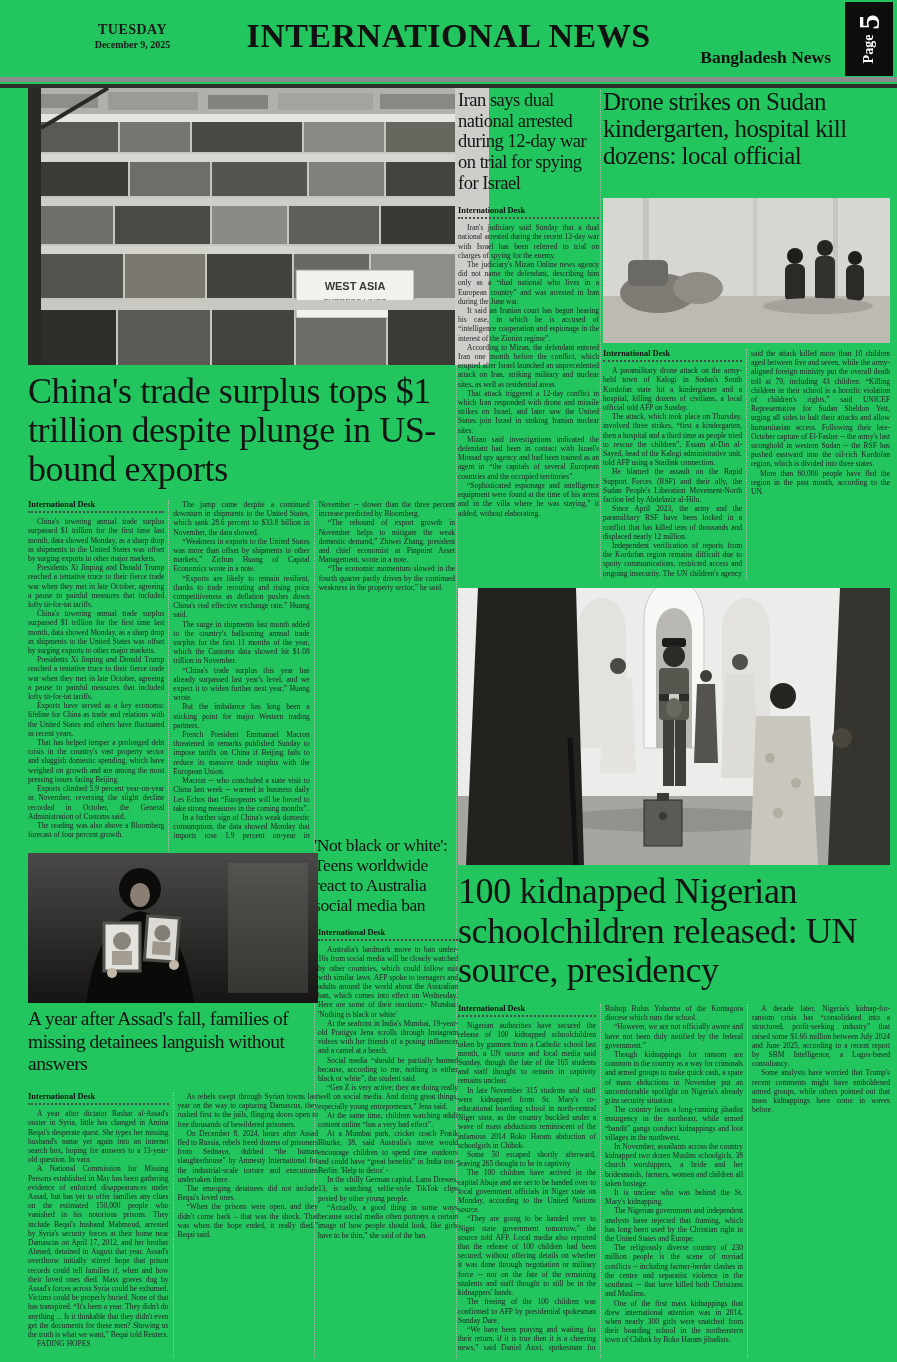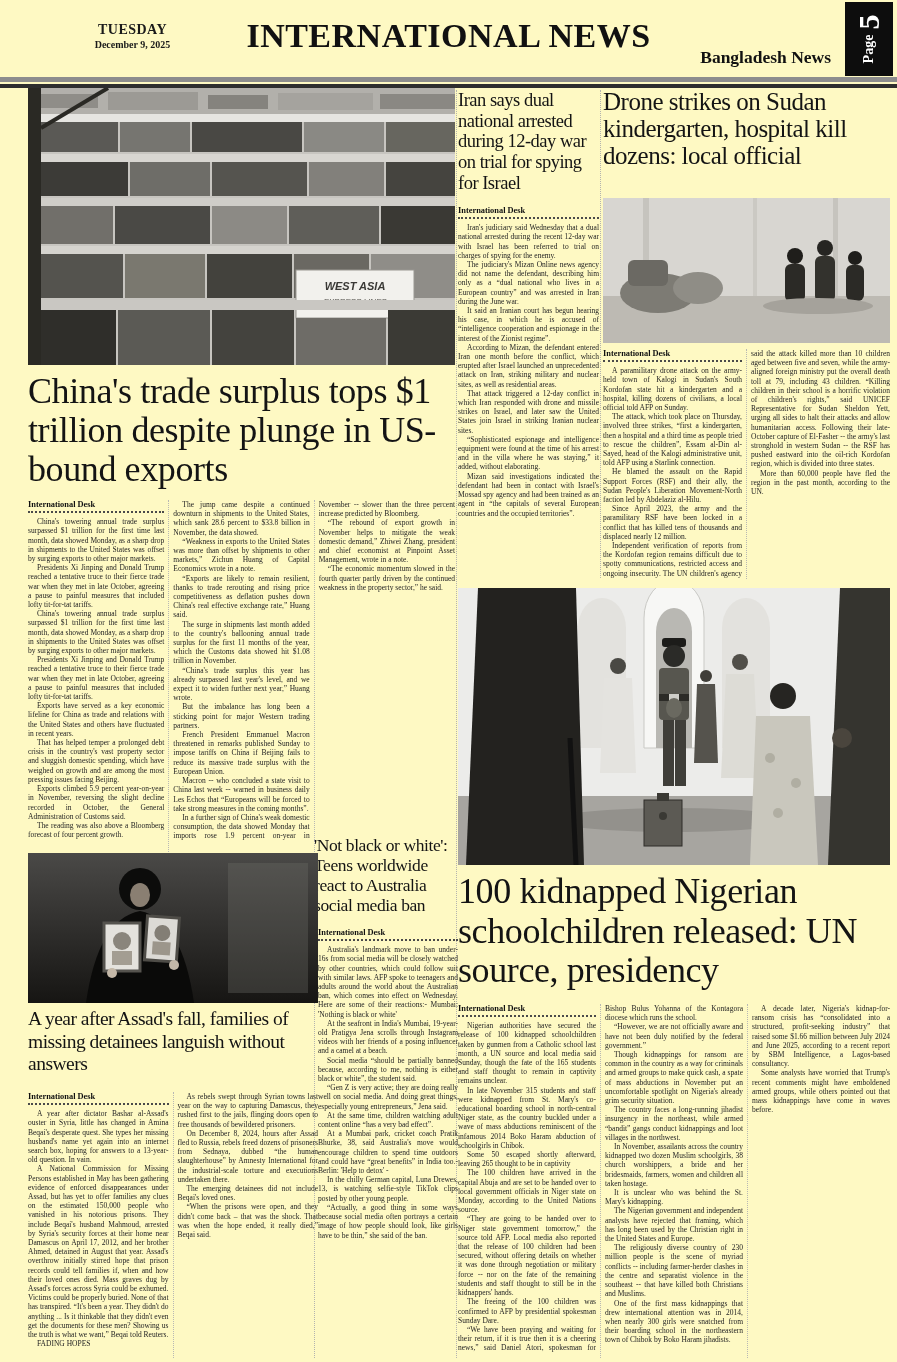"TUESDAY" .page { background: #fef9c3 -> #22c55e }
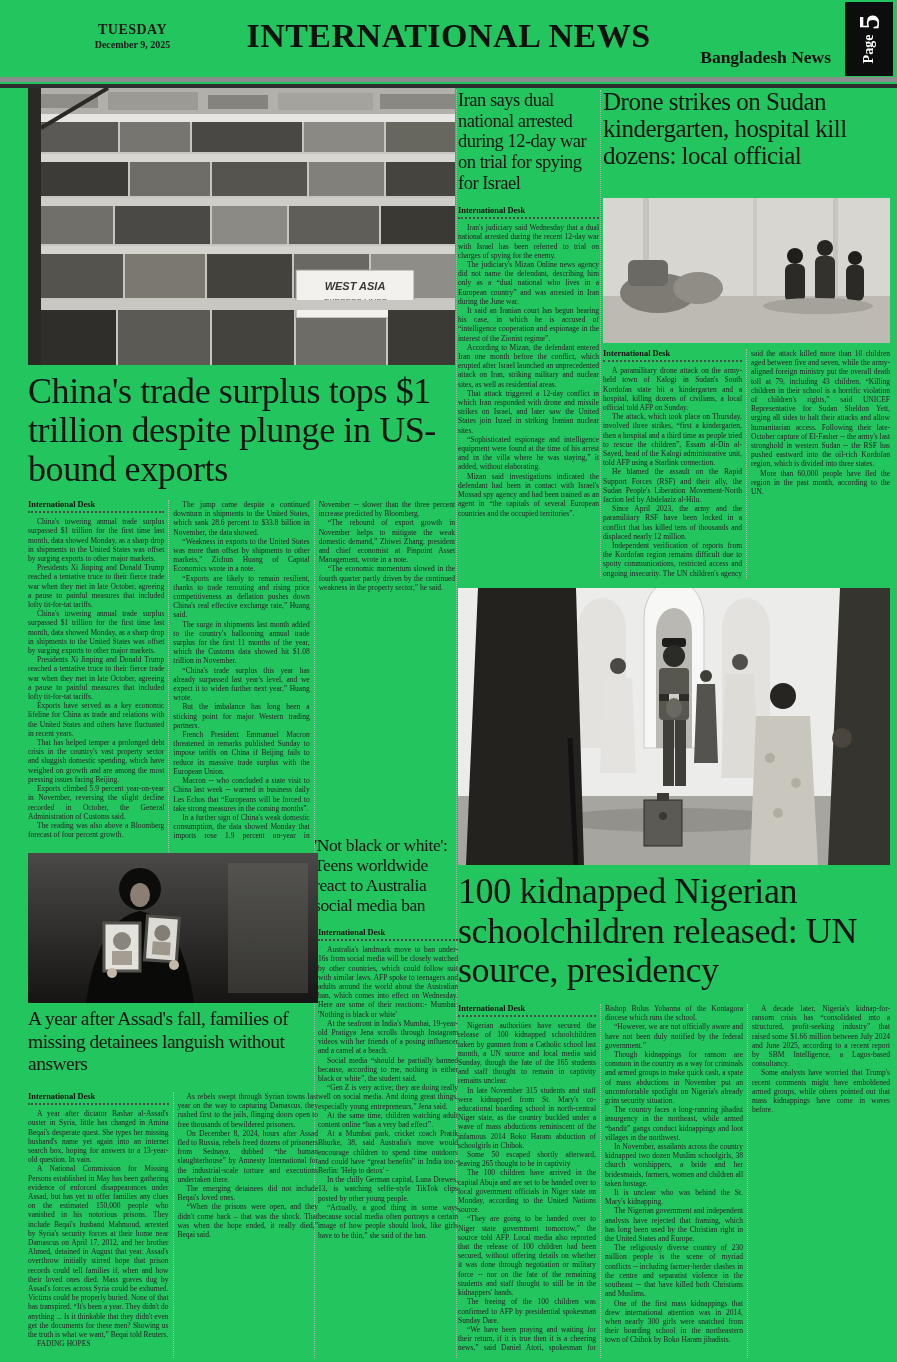"Iran's judiciary said Wednesday that" p { text: Wednesday -> Sunday }
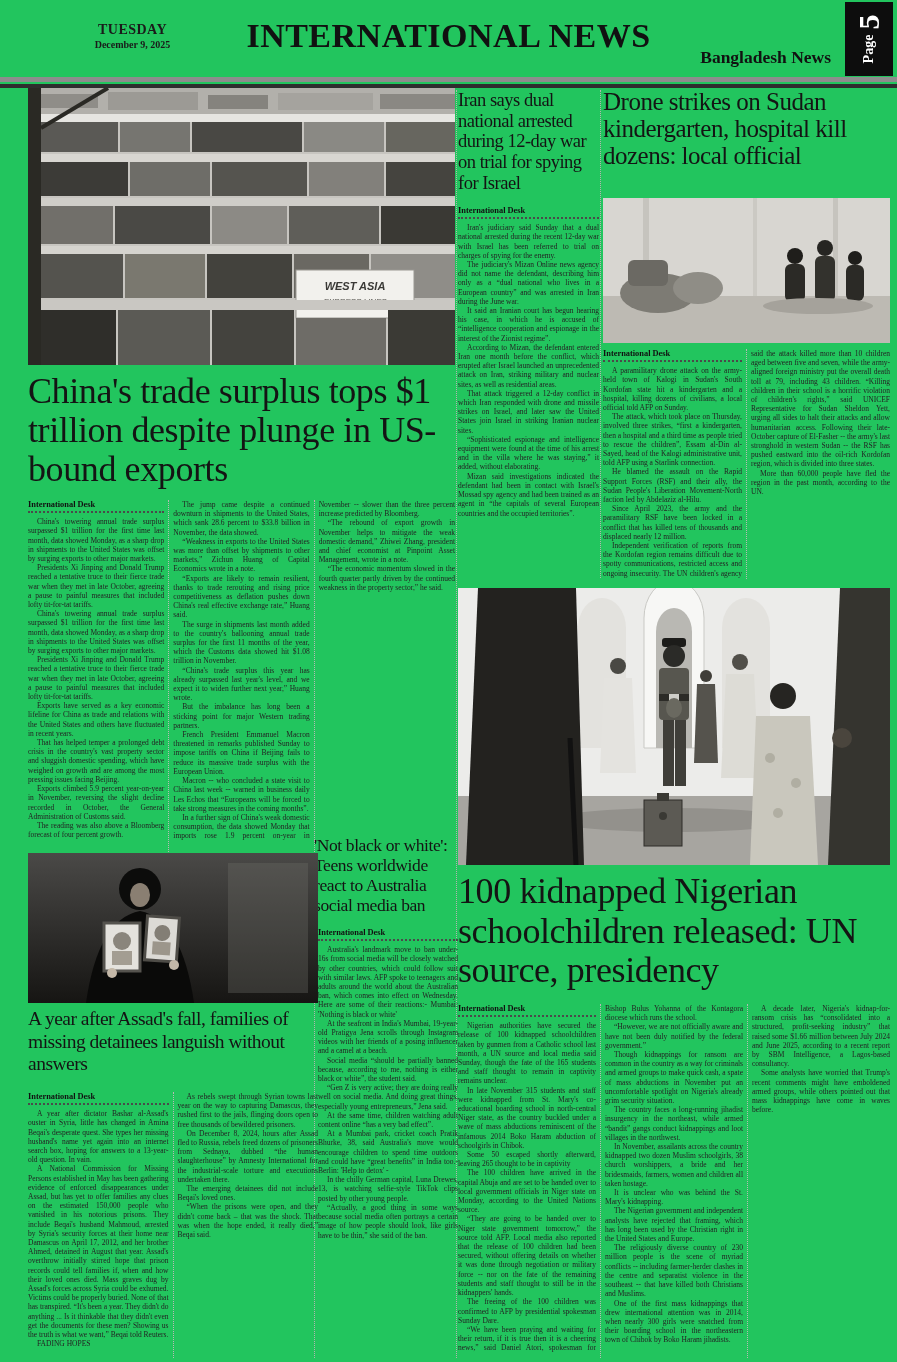"WEST ASIA" div.abs { font-style: italic -> none; width: 427px -> 461px }
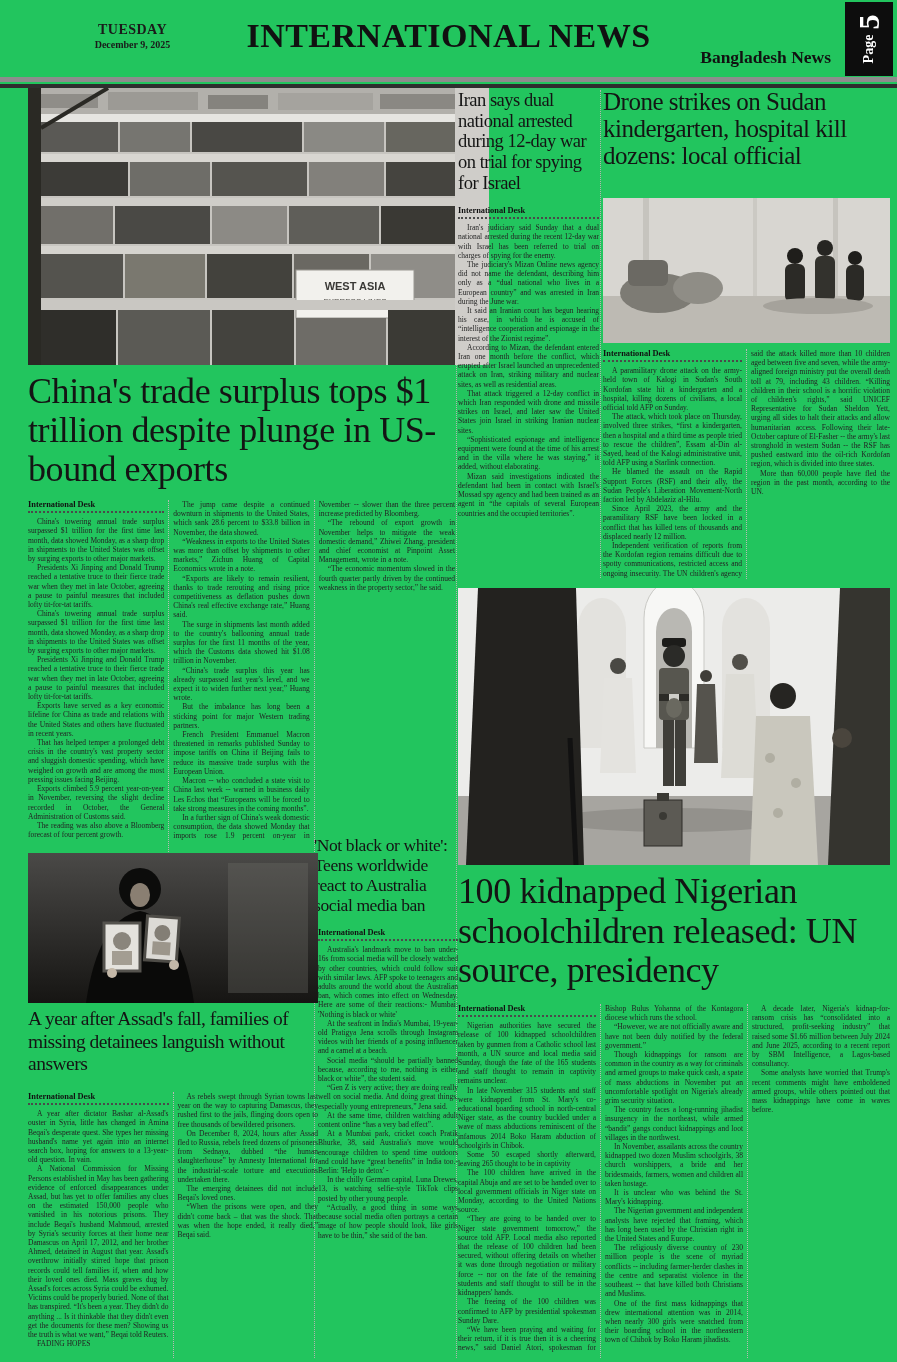"“Sophisticated espionage and" p { order: before "Mizan said investigations indicated the" -> after "Mizan said investigations indicated the" }
